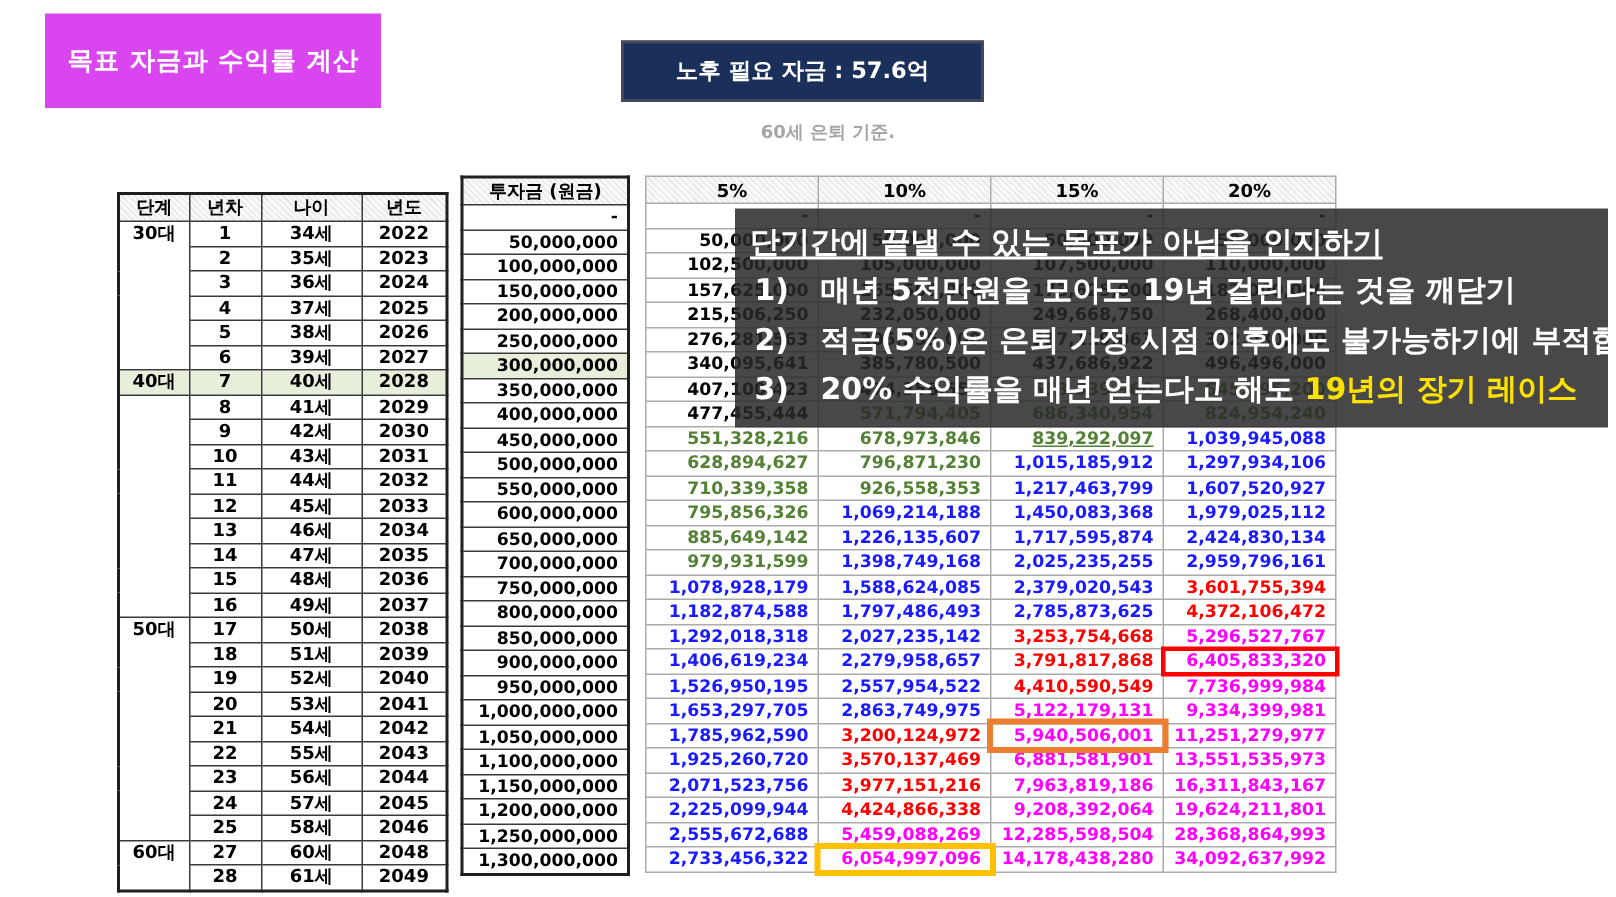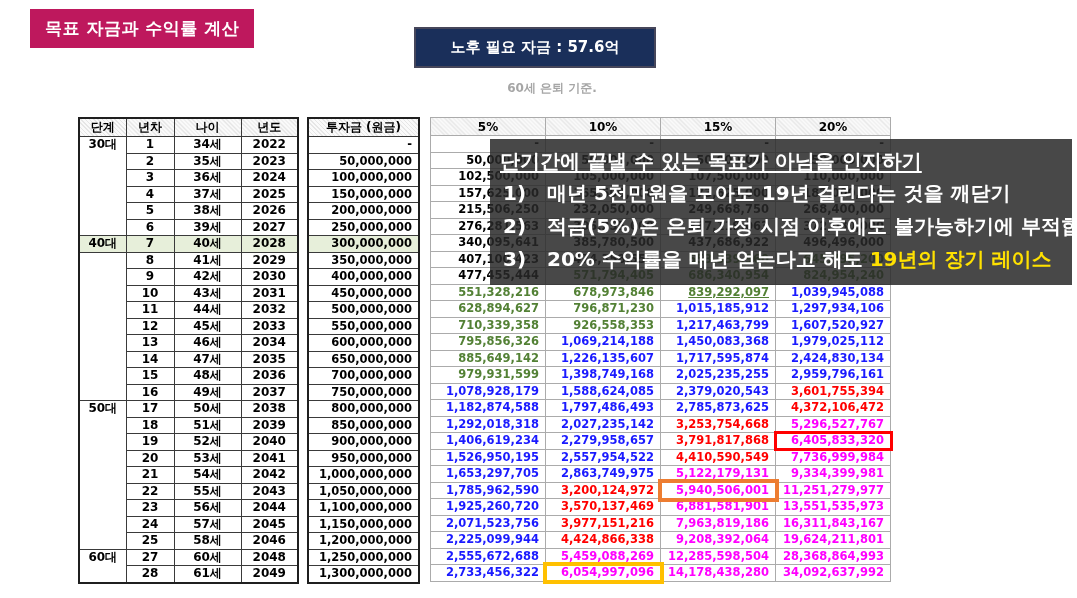"목표 자금과 수익률 계산" .title-box { background: #be185d -> #d946ef; padding: 8px 15px -> 20px 15px }
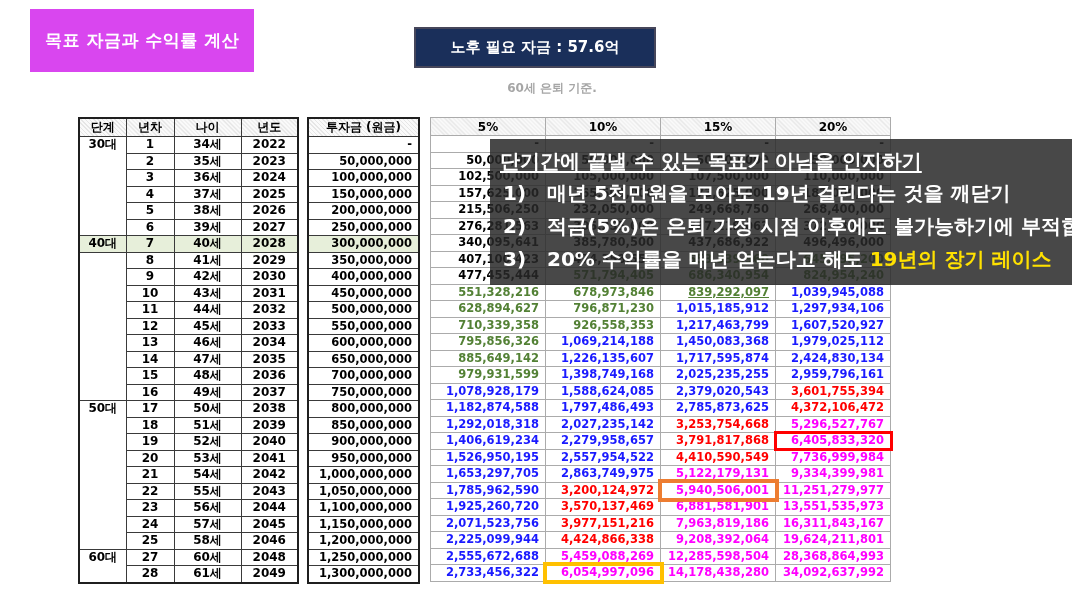"단계" .t-left { top: 117px -> 128px }
